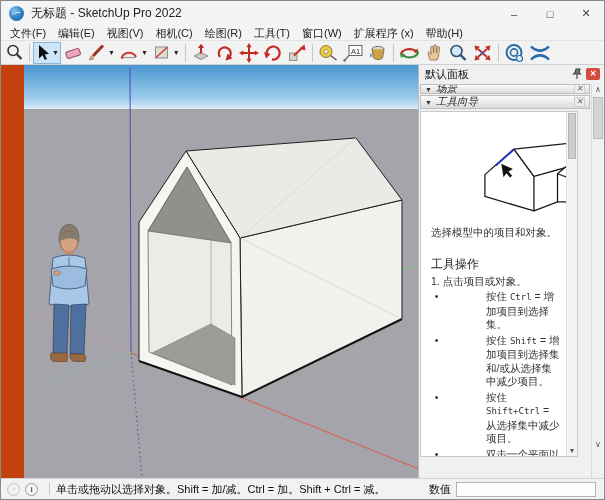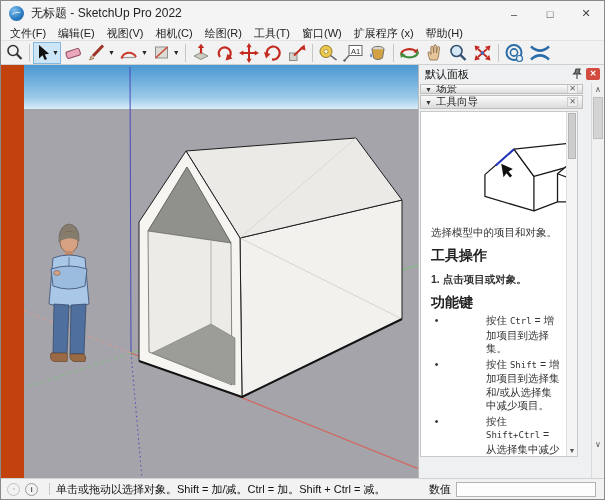"场景" .sec-bar { font-style: none -> italic; margin: 1px 8px 0 1px -> 1px 1px 0 1px }
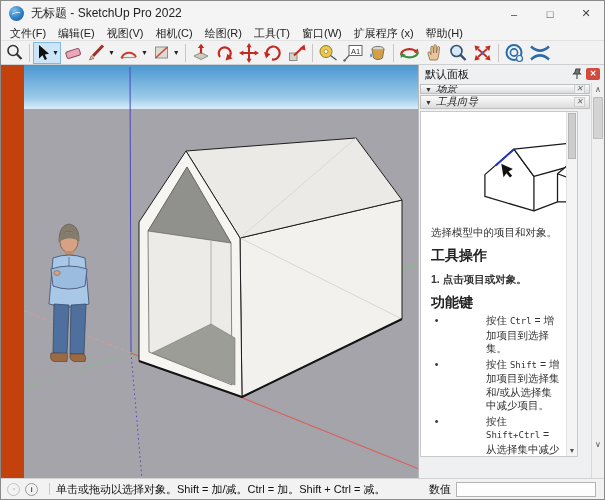"工具操作" .instr-h { font-size: 14px -> 12px; font-weight: bold -> normal; margin-top: 8px -> 17px }
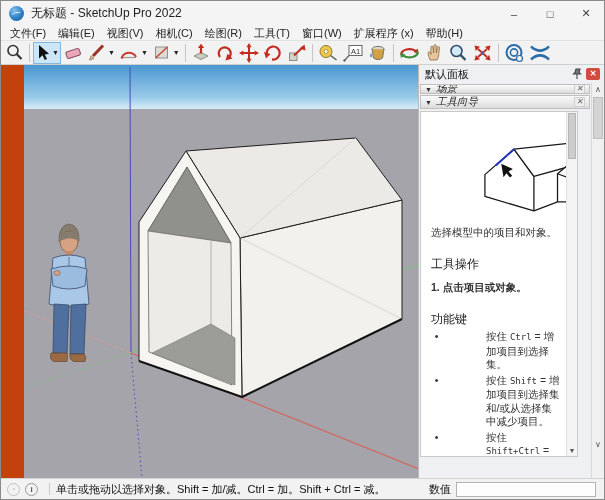"1. 点击项目或对象。" .instr-step { font-weight: bold -> none; margin-top: 8px -> 2px }
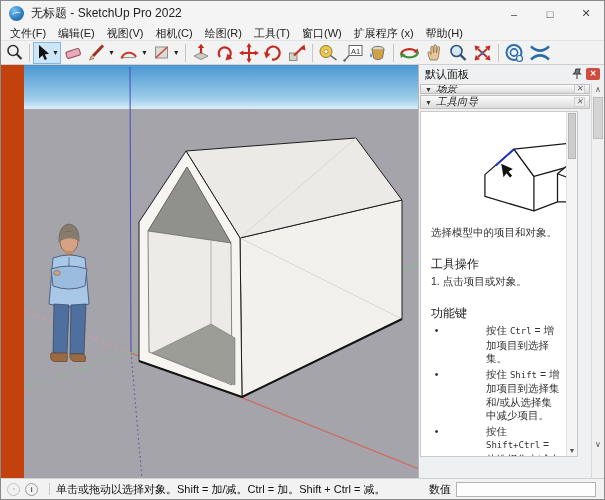"功能键" div.instr-h { html: <div>功能键</div> -> none }
